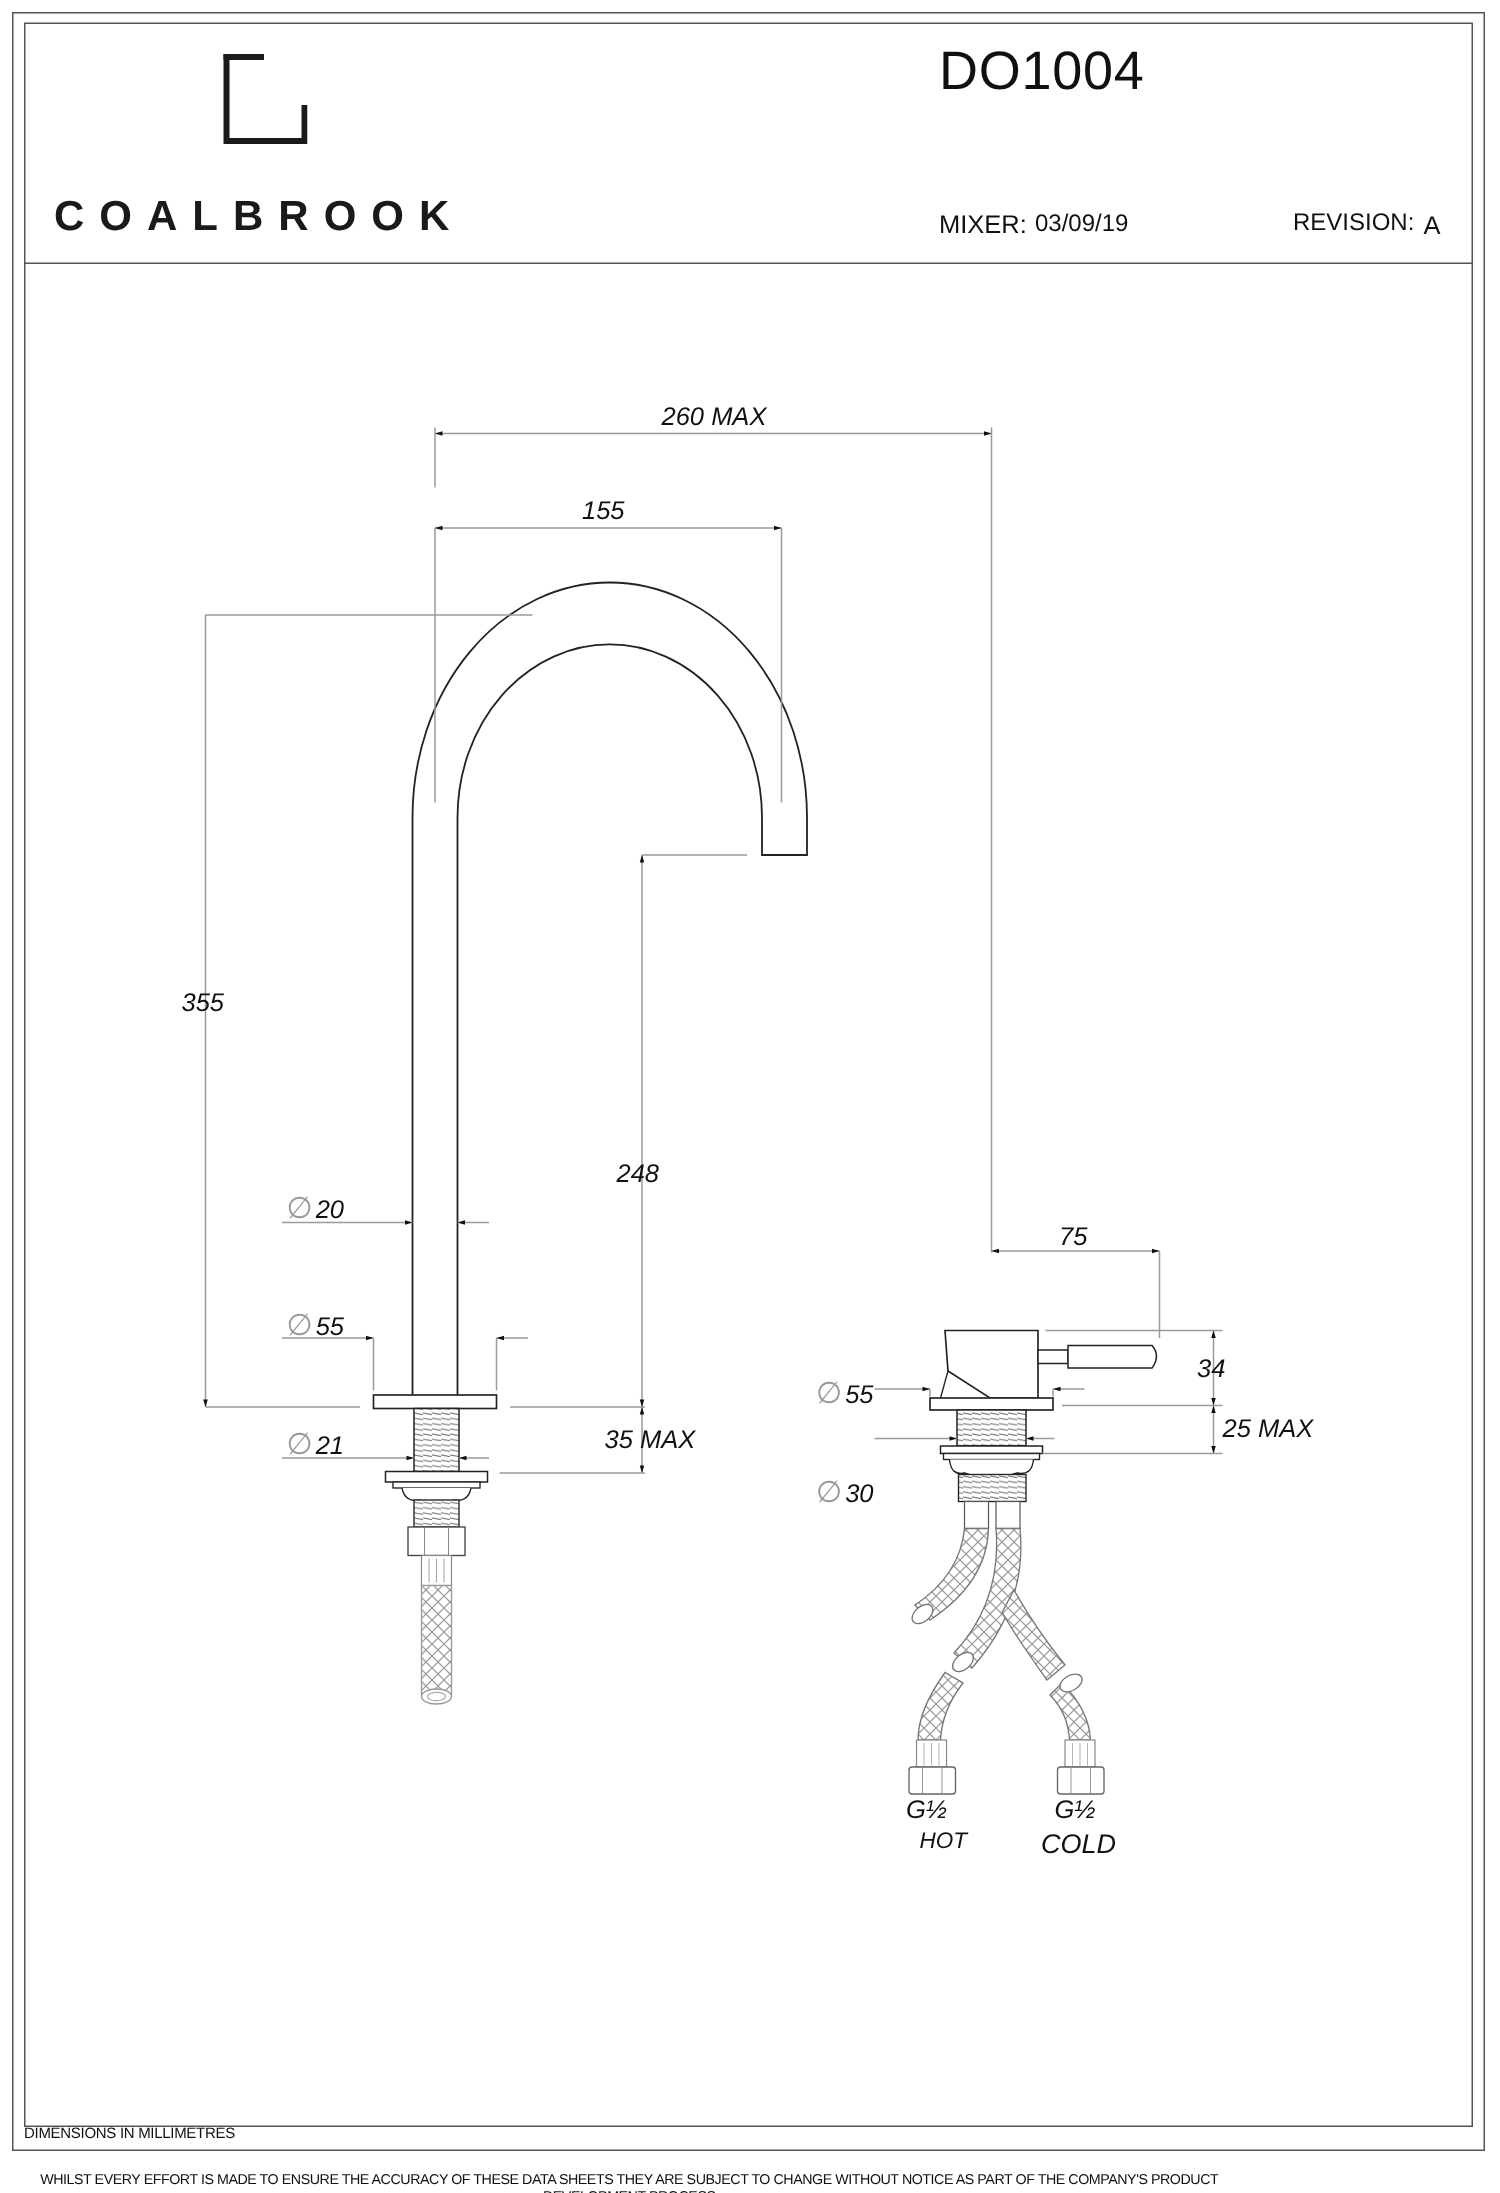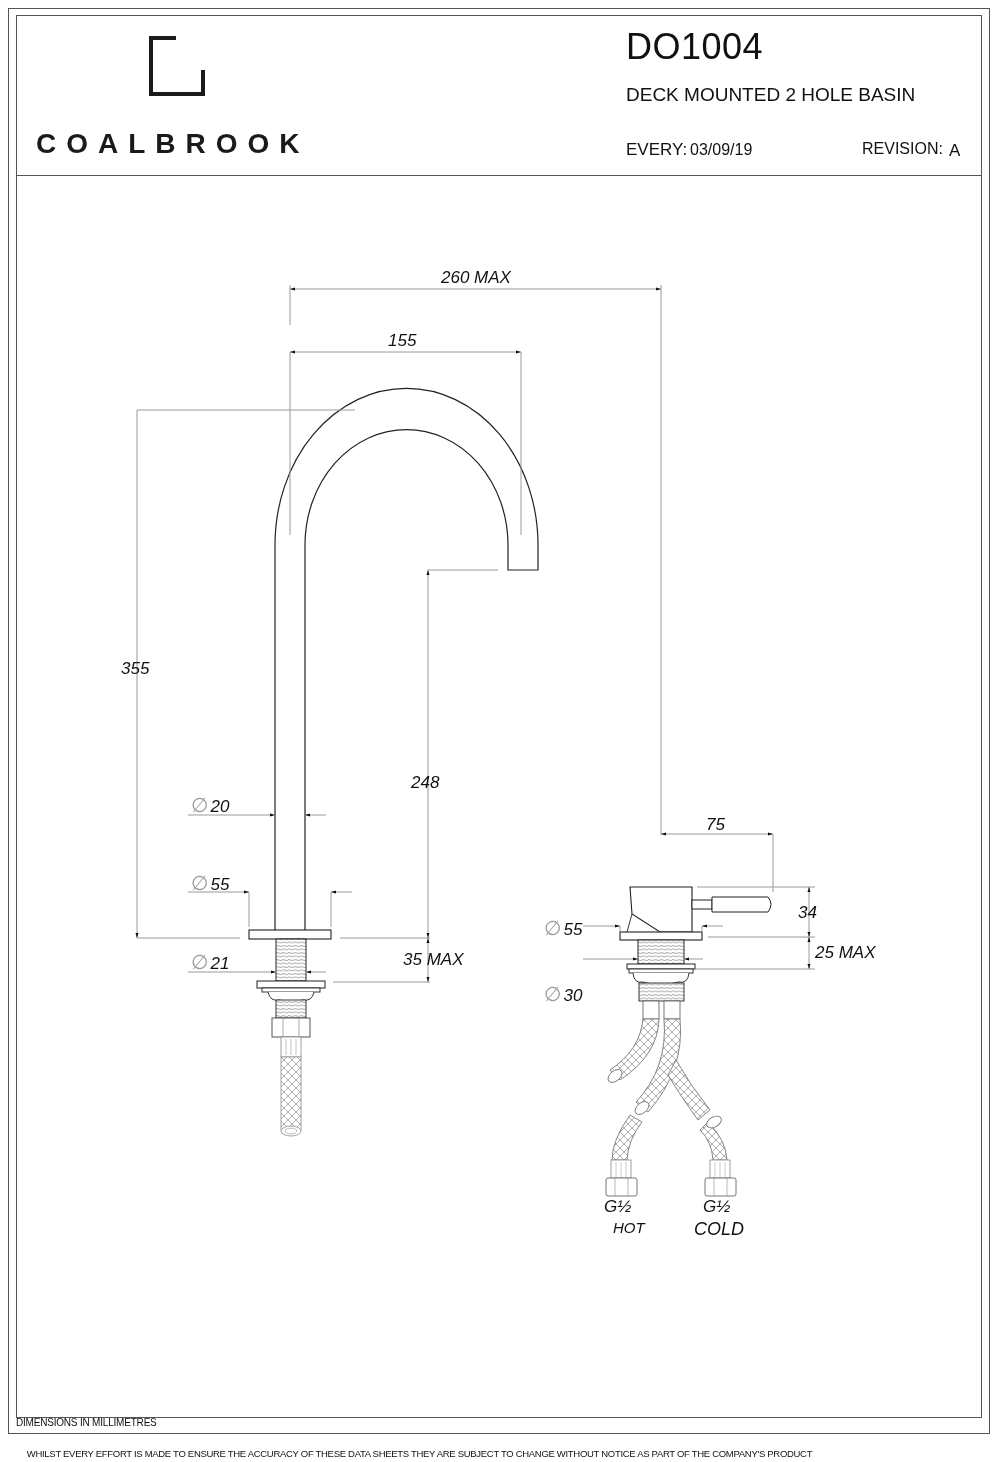"DECK MOUNTED 2 HOLE BASIN" div { html: <div>DECK MOUNTED 2 HOLE BASIN</div> -> none }
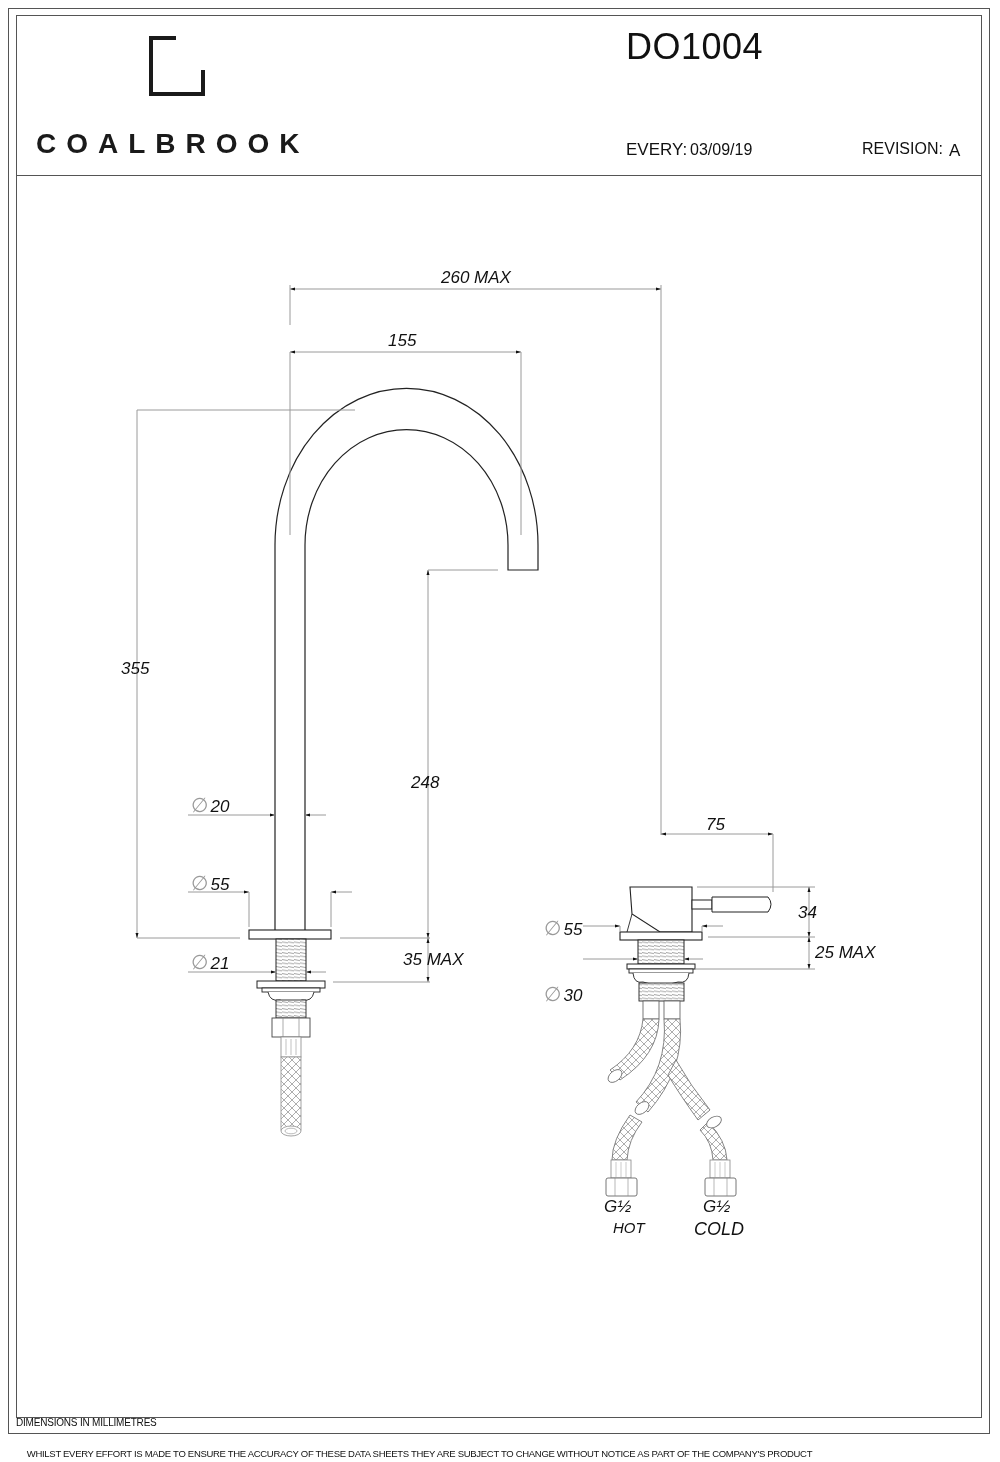"EVERY:" div.date-label { text: EVERY -> MIXER }
